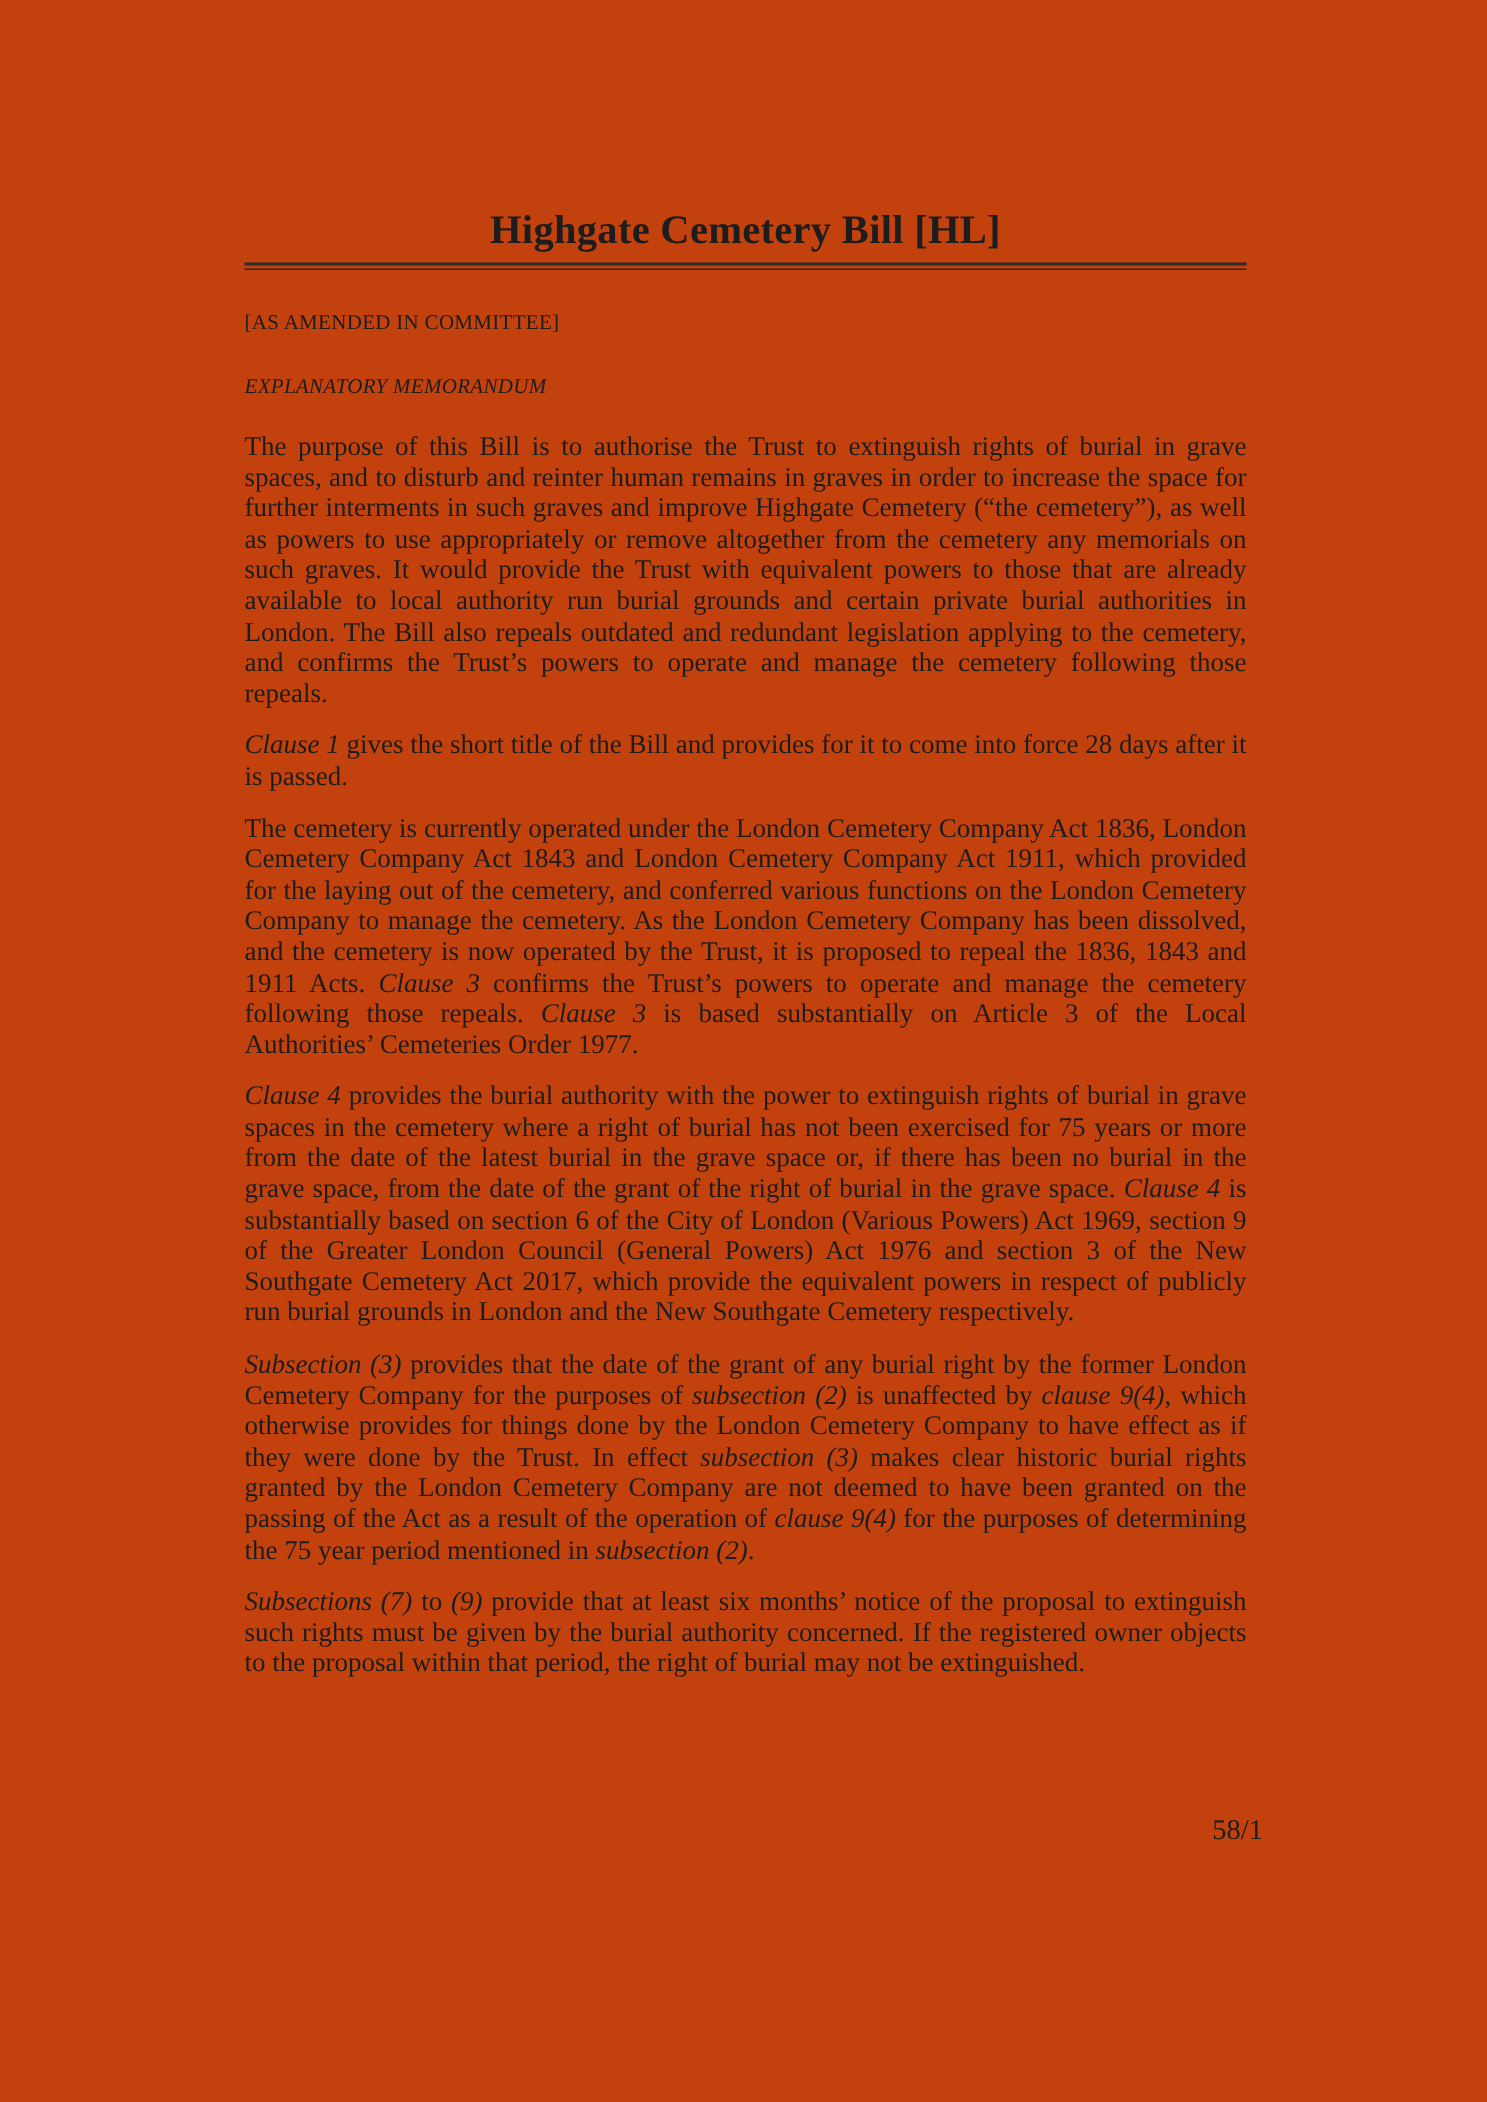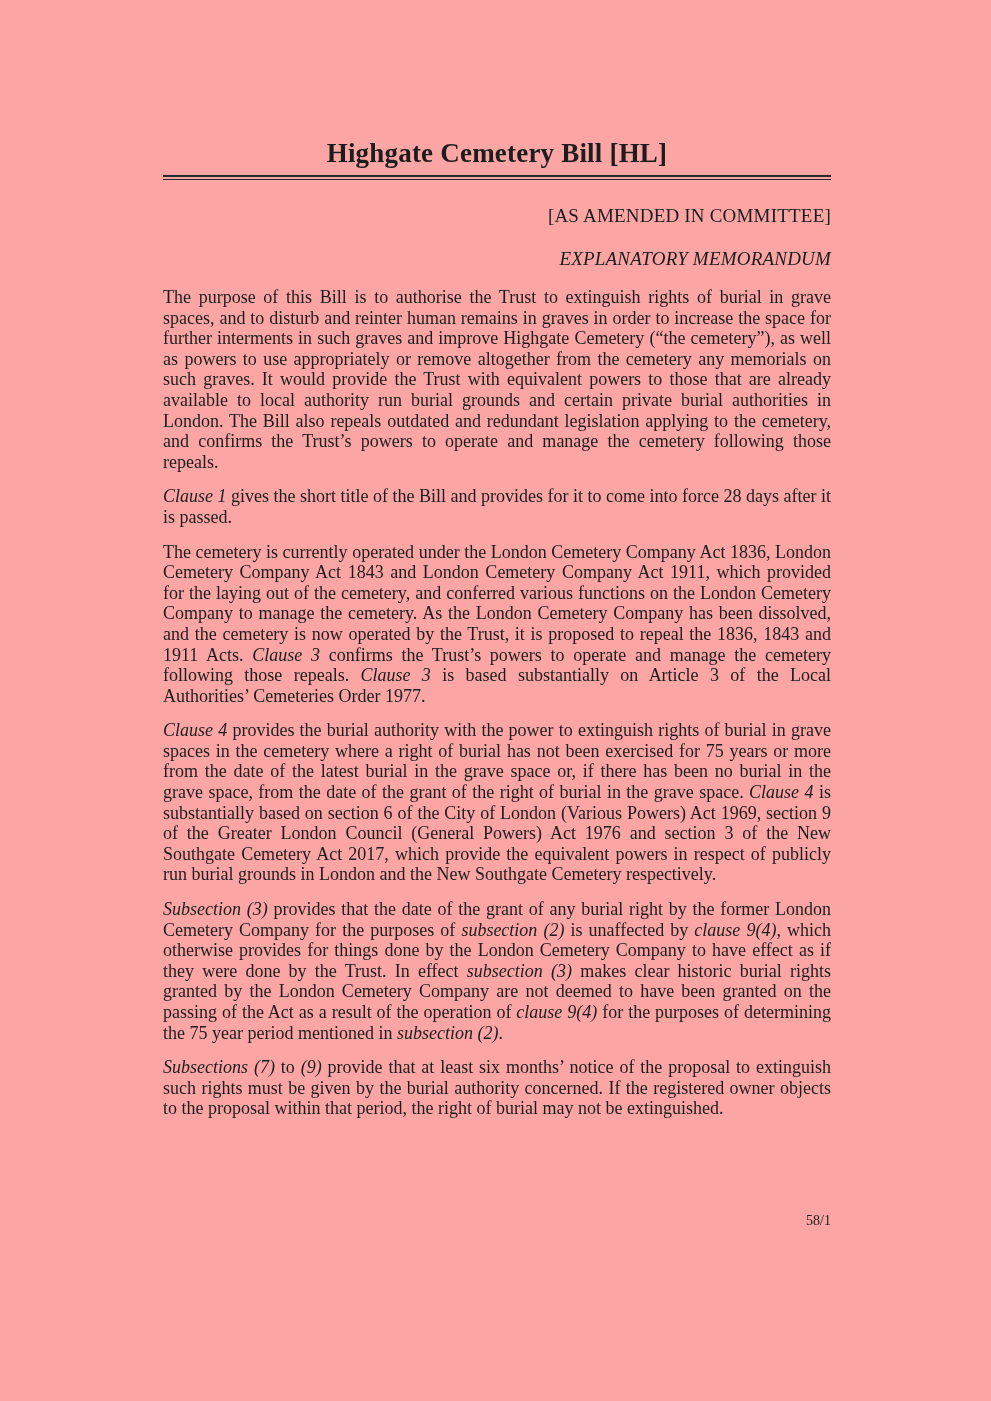"Highgate Cemetery Bill [HL]" .page { background: #fca5a5 -> #c2410c }
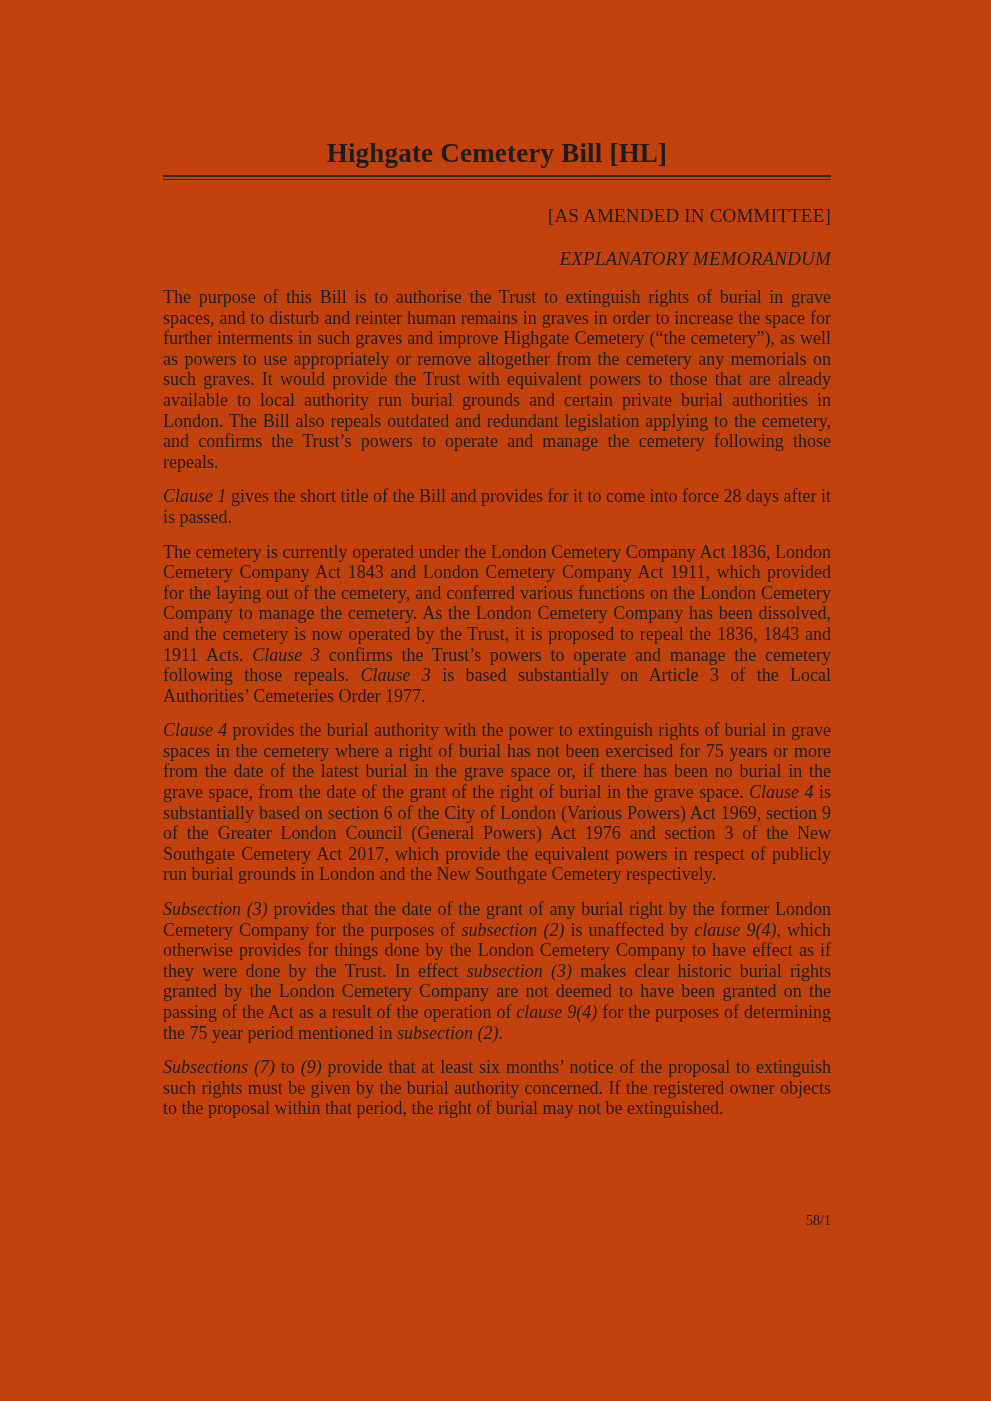"[AS AMENDED IN COMMITTEE]" .subheading { font-size: 19px -> 14px; text-align: right -> left }
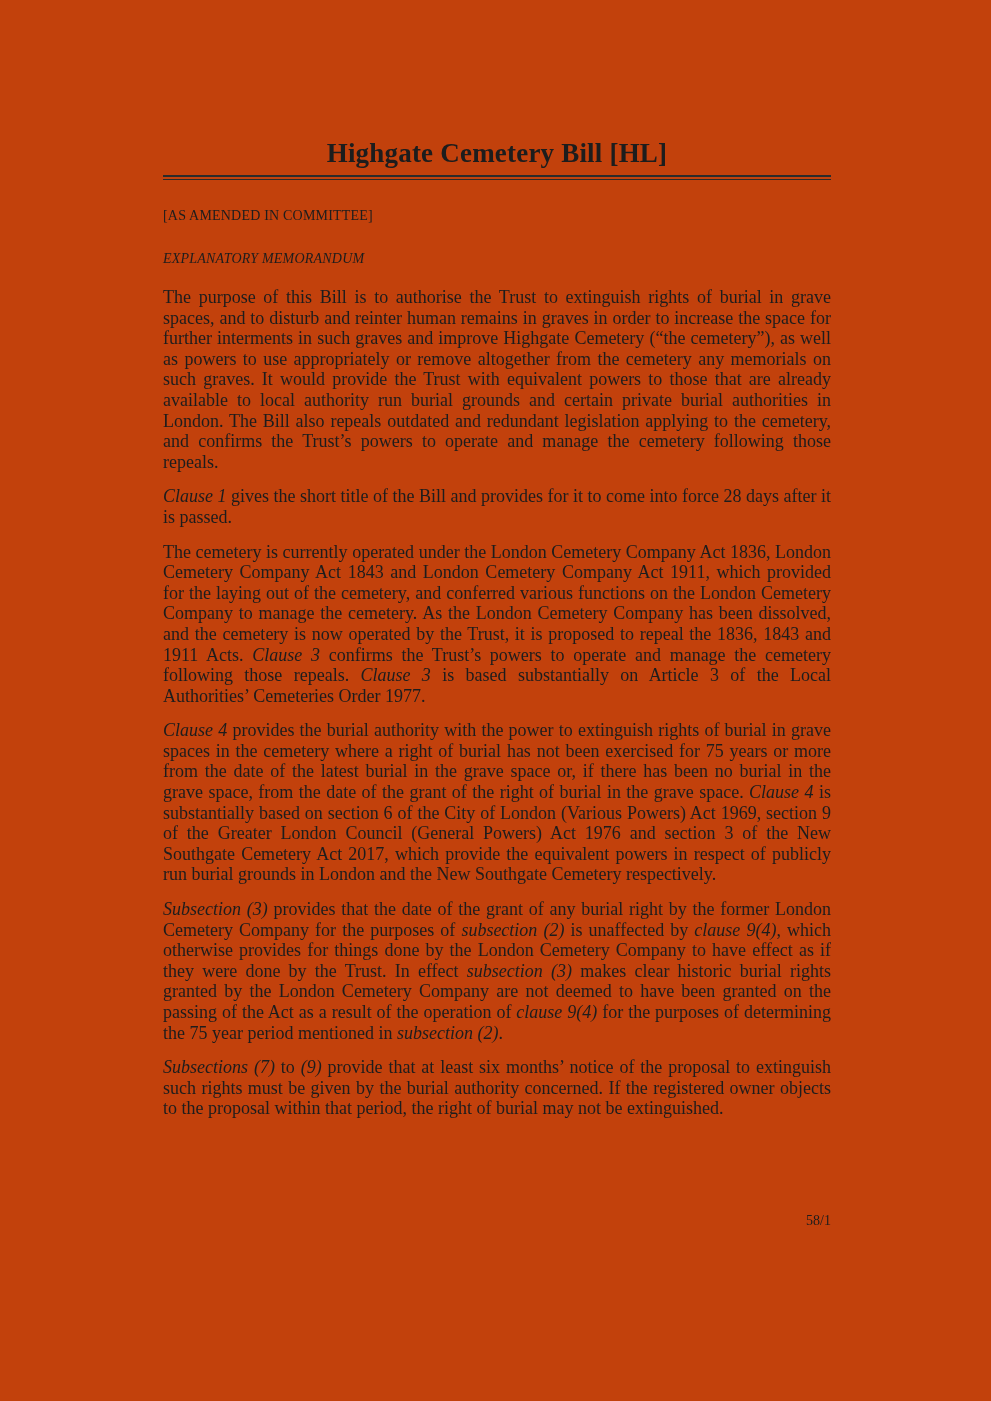"58/1" .page-number { font-size: 14px -> 19px; right: 160px -> 149px }
